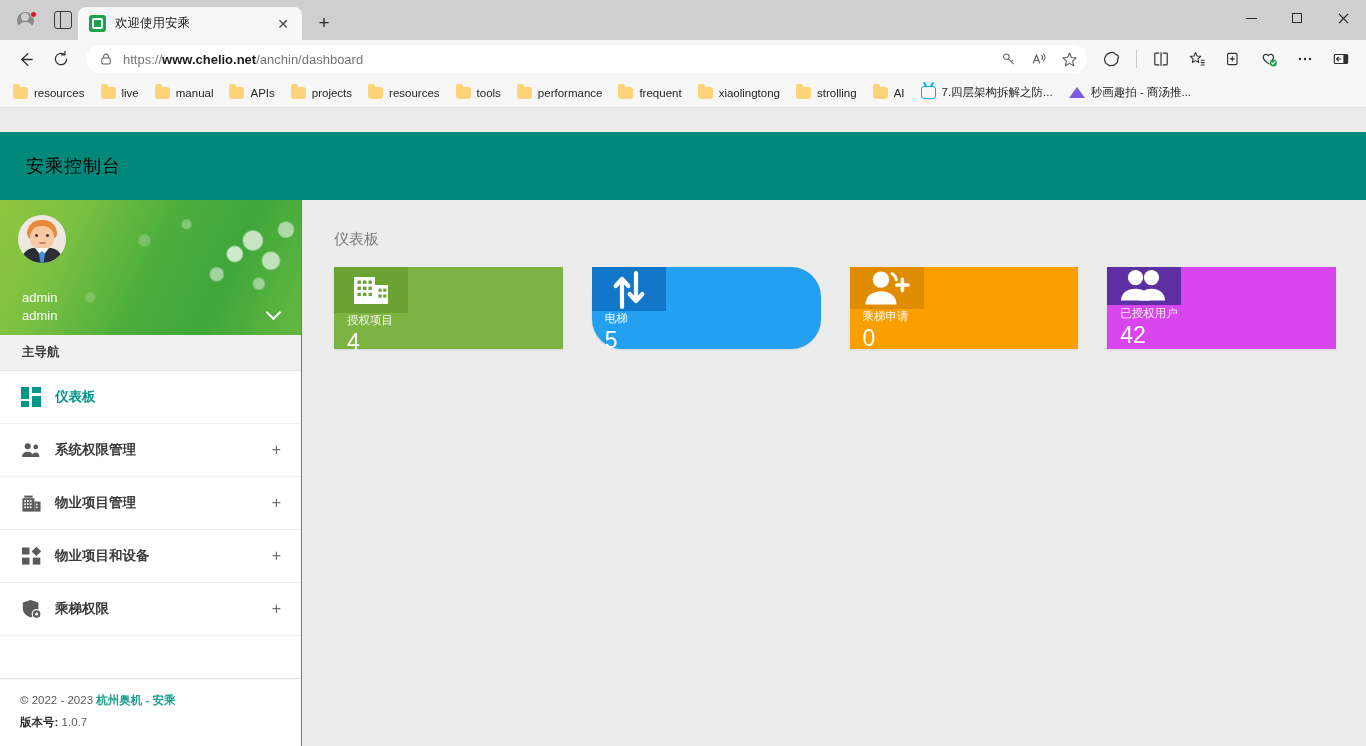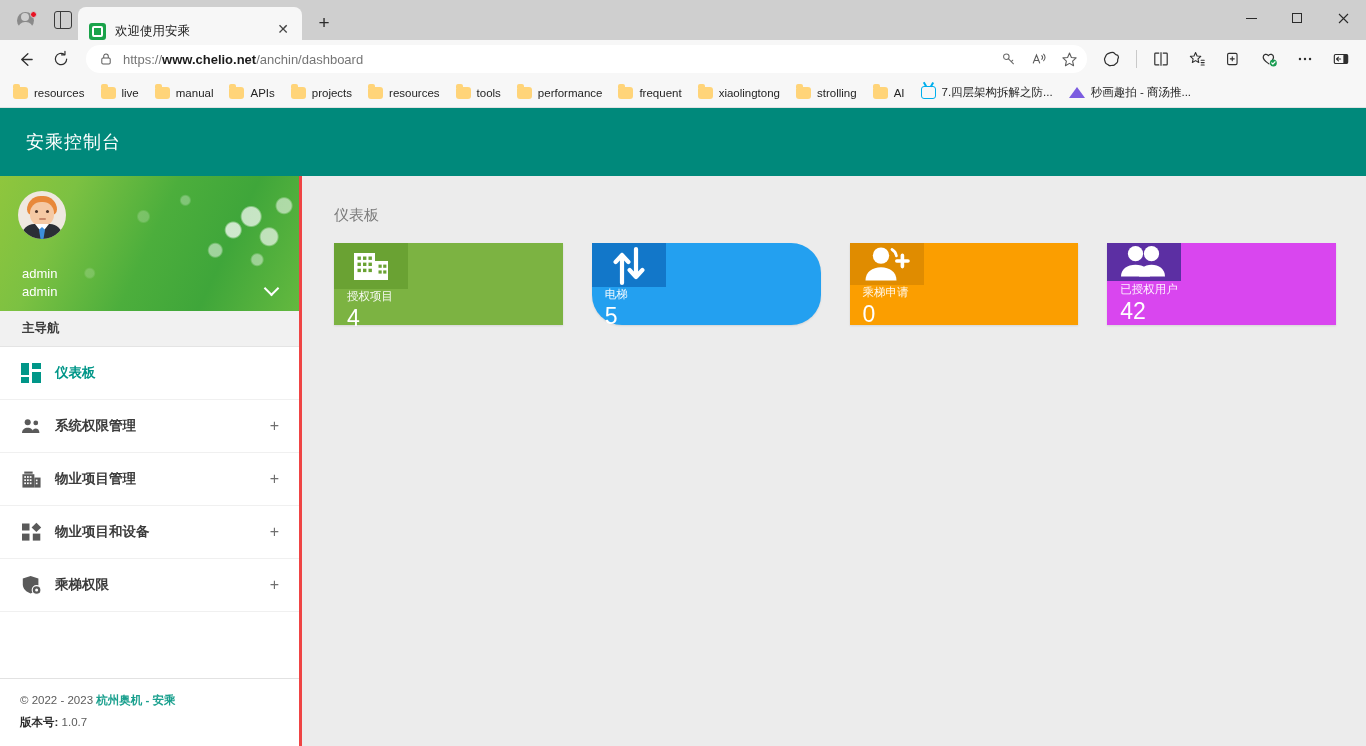"欢迎使用安乘" .tab { align-items: flex-end -> center }
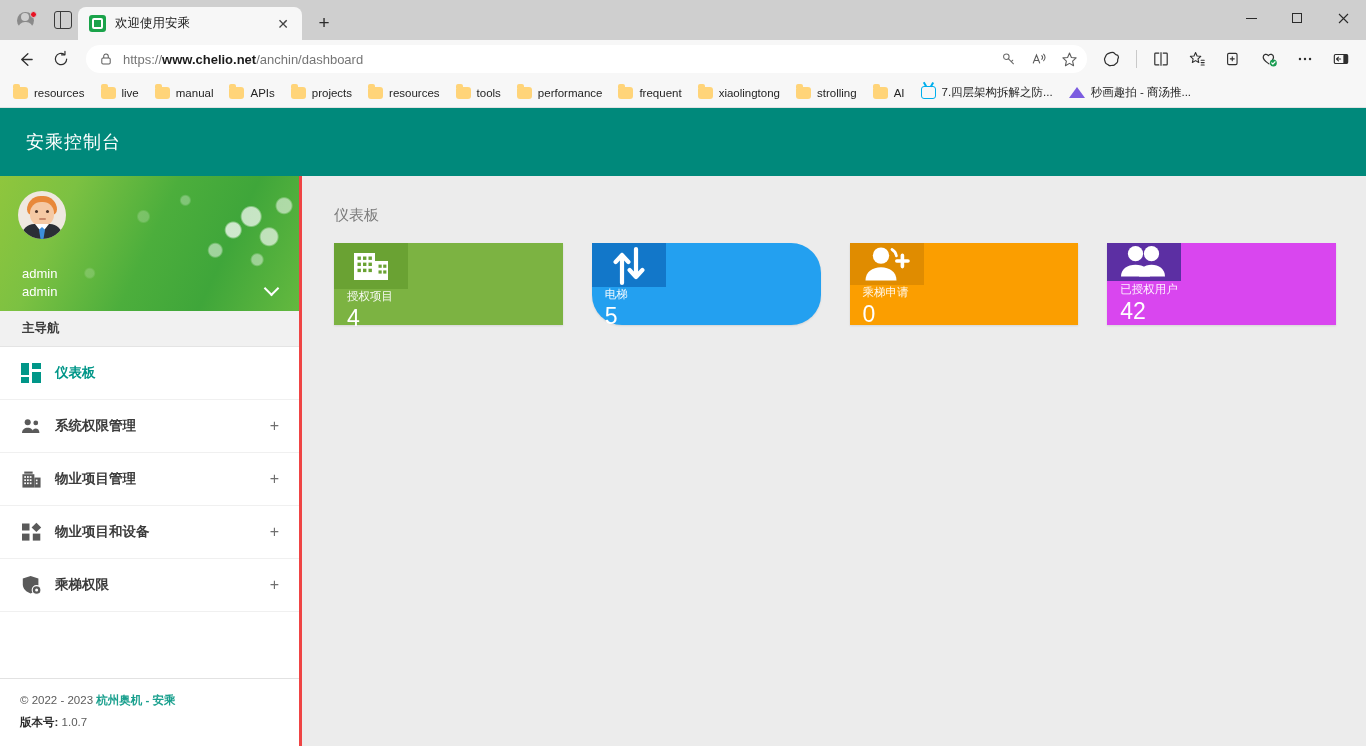"安乘控制台" .app-header { color: #ffffff -> #000000; margin-top: none -> 24px }
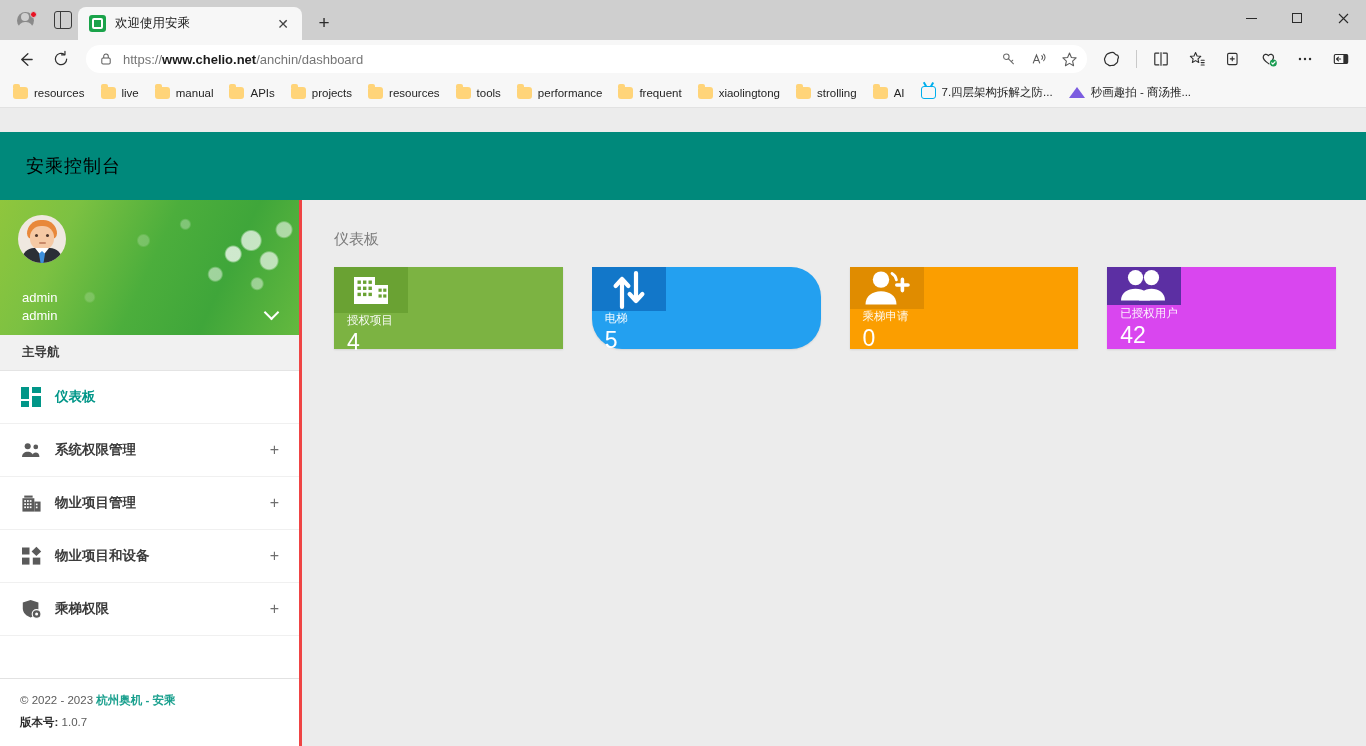"admin" .sidebar { border-right: 3px solid #ef4444 -> 1px solid #ef4444 }
